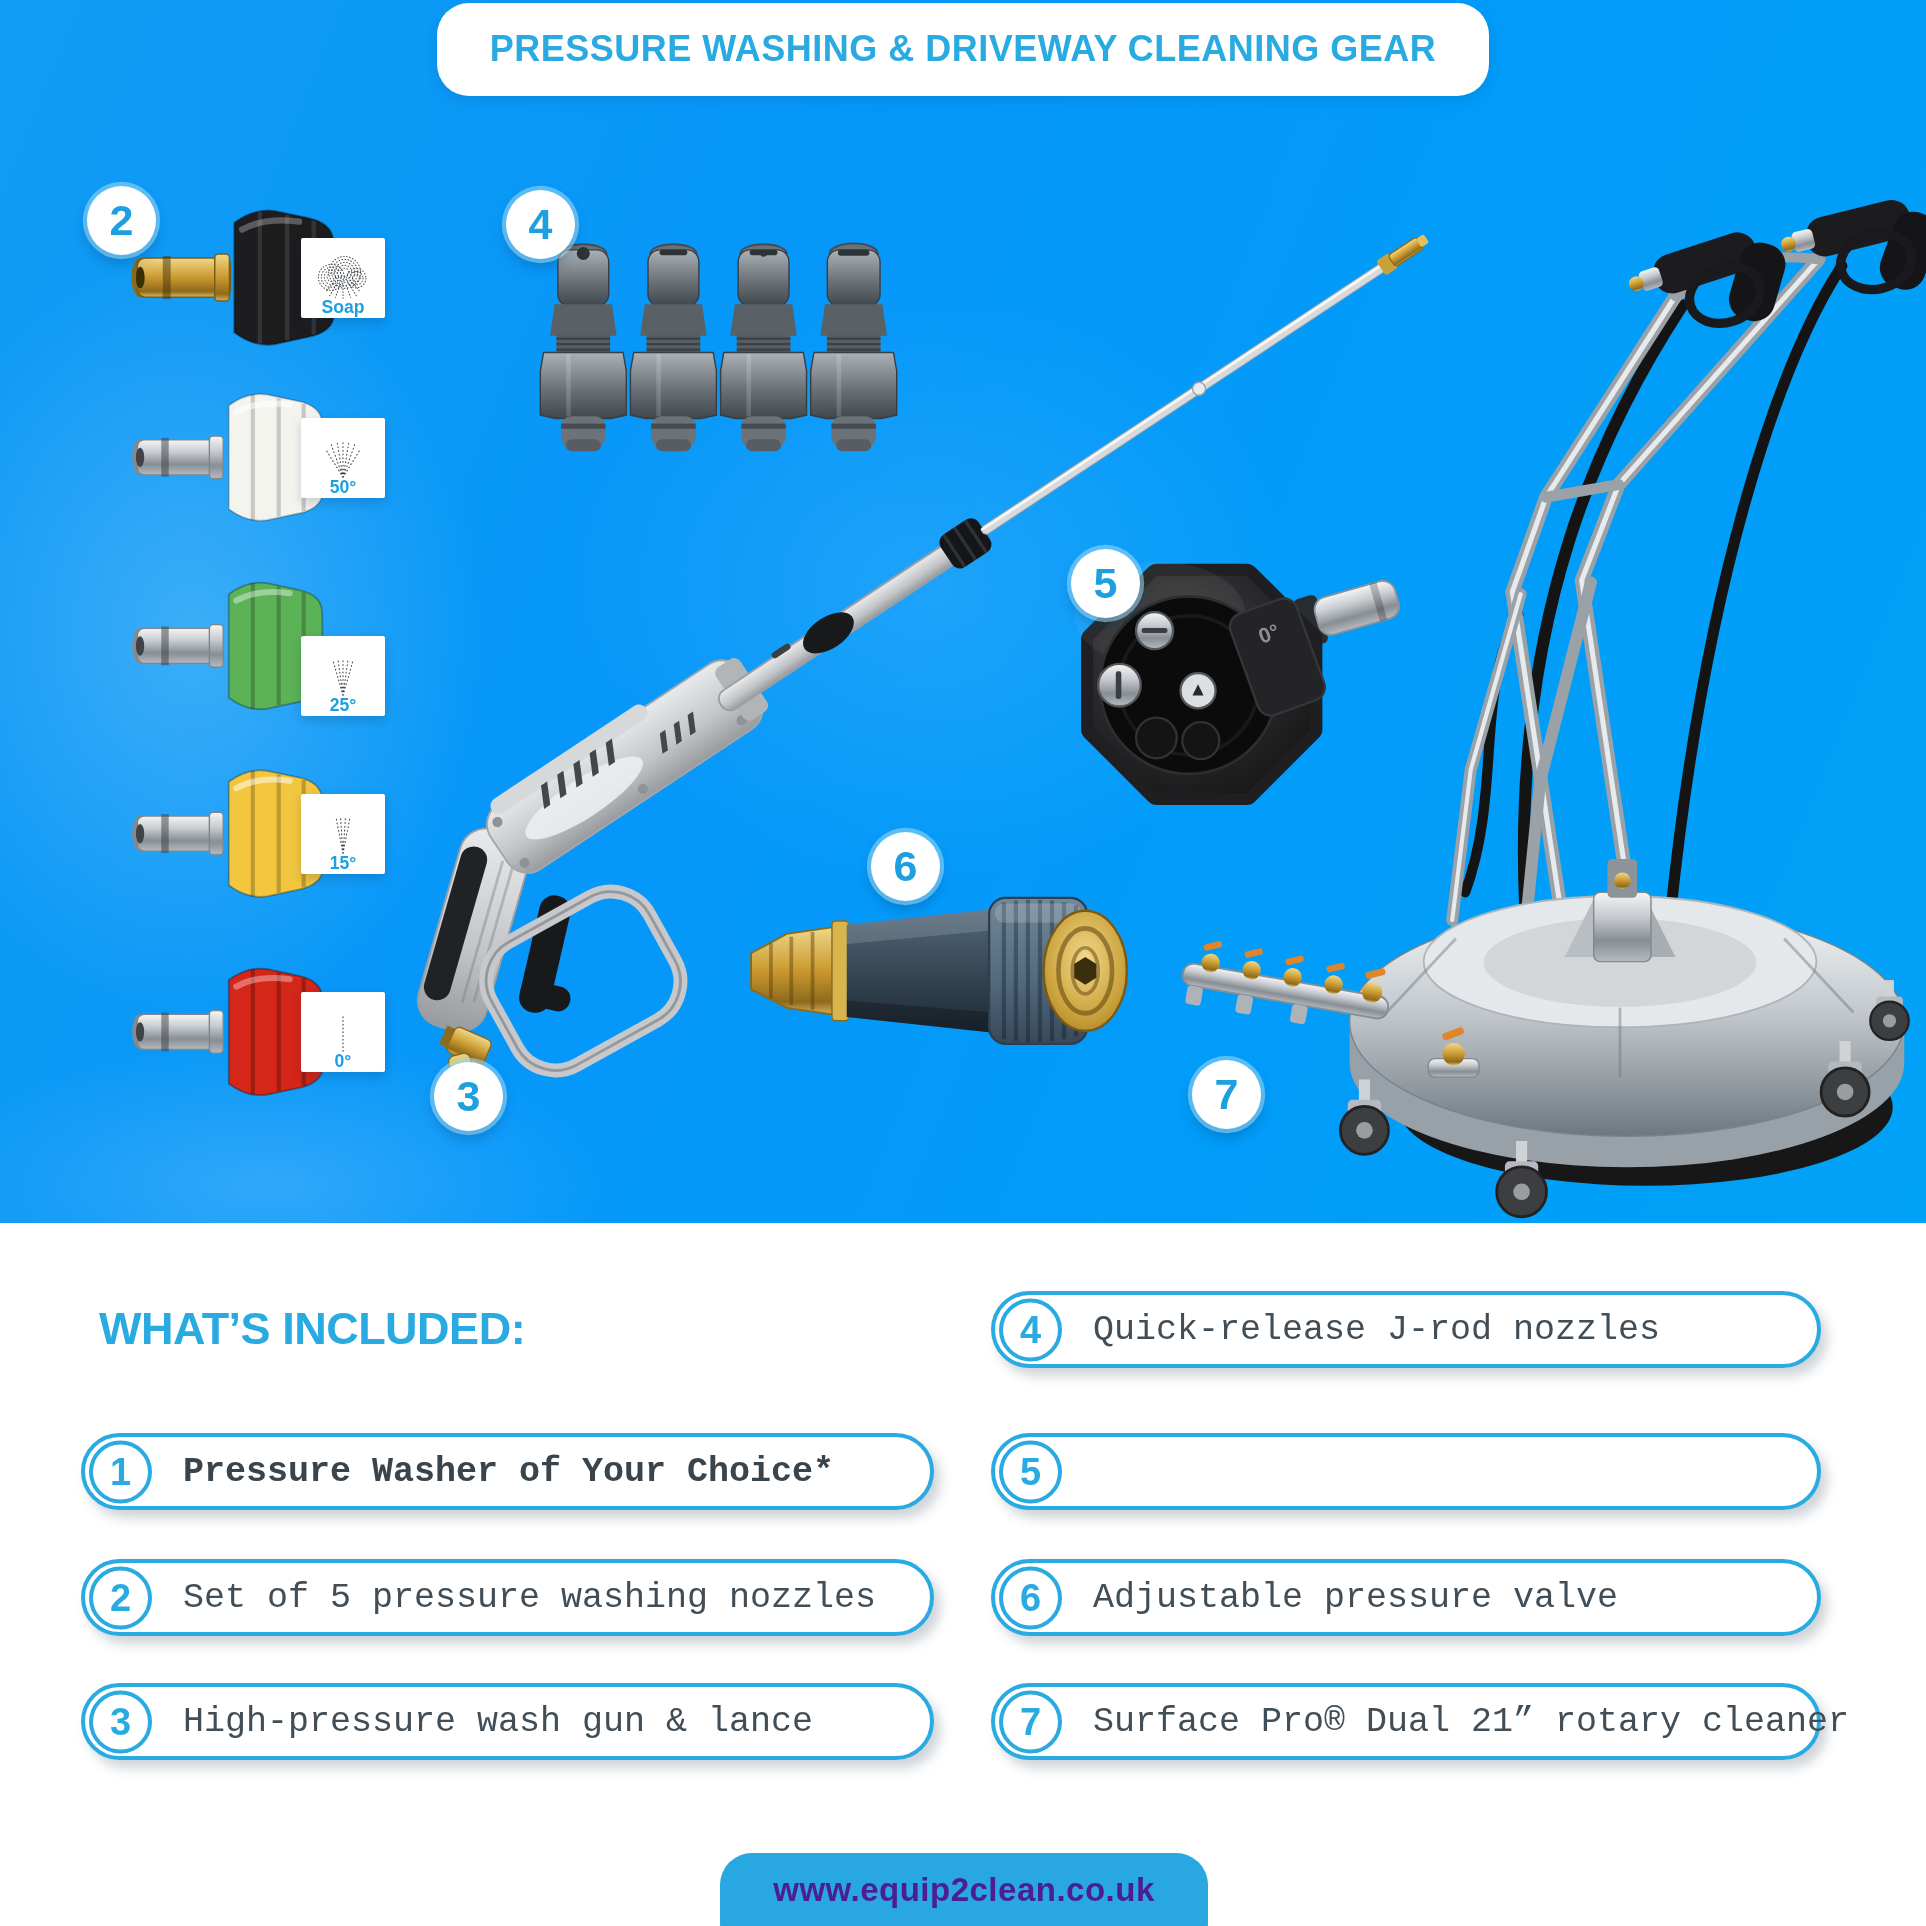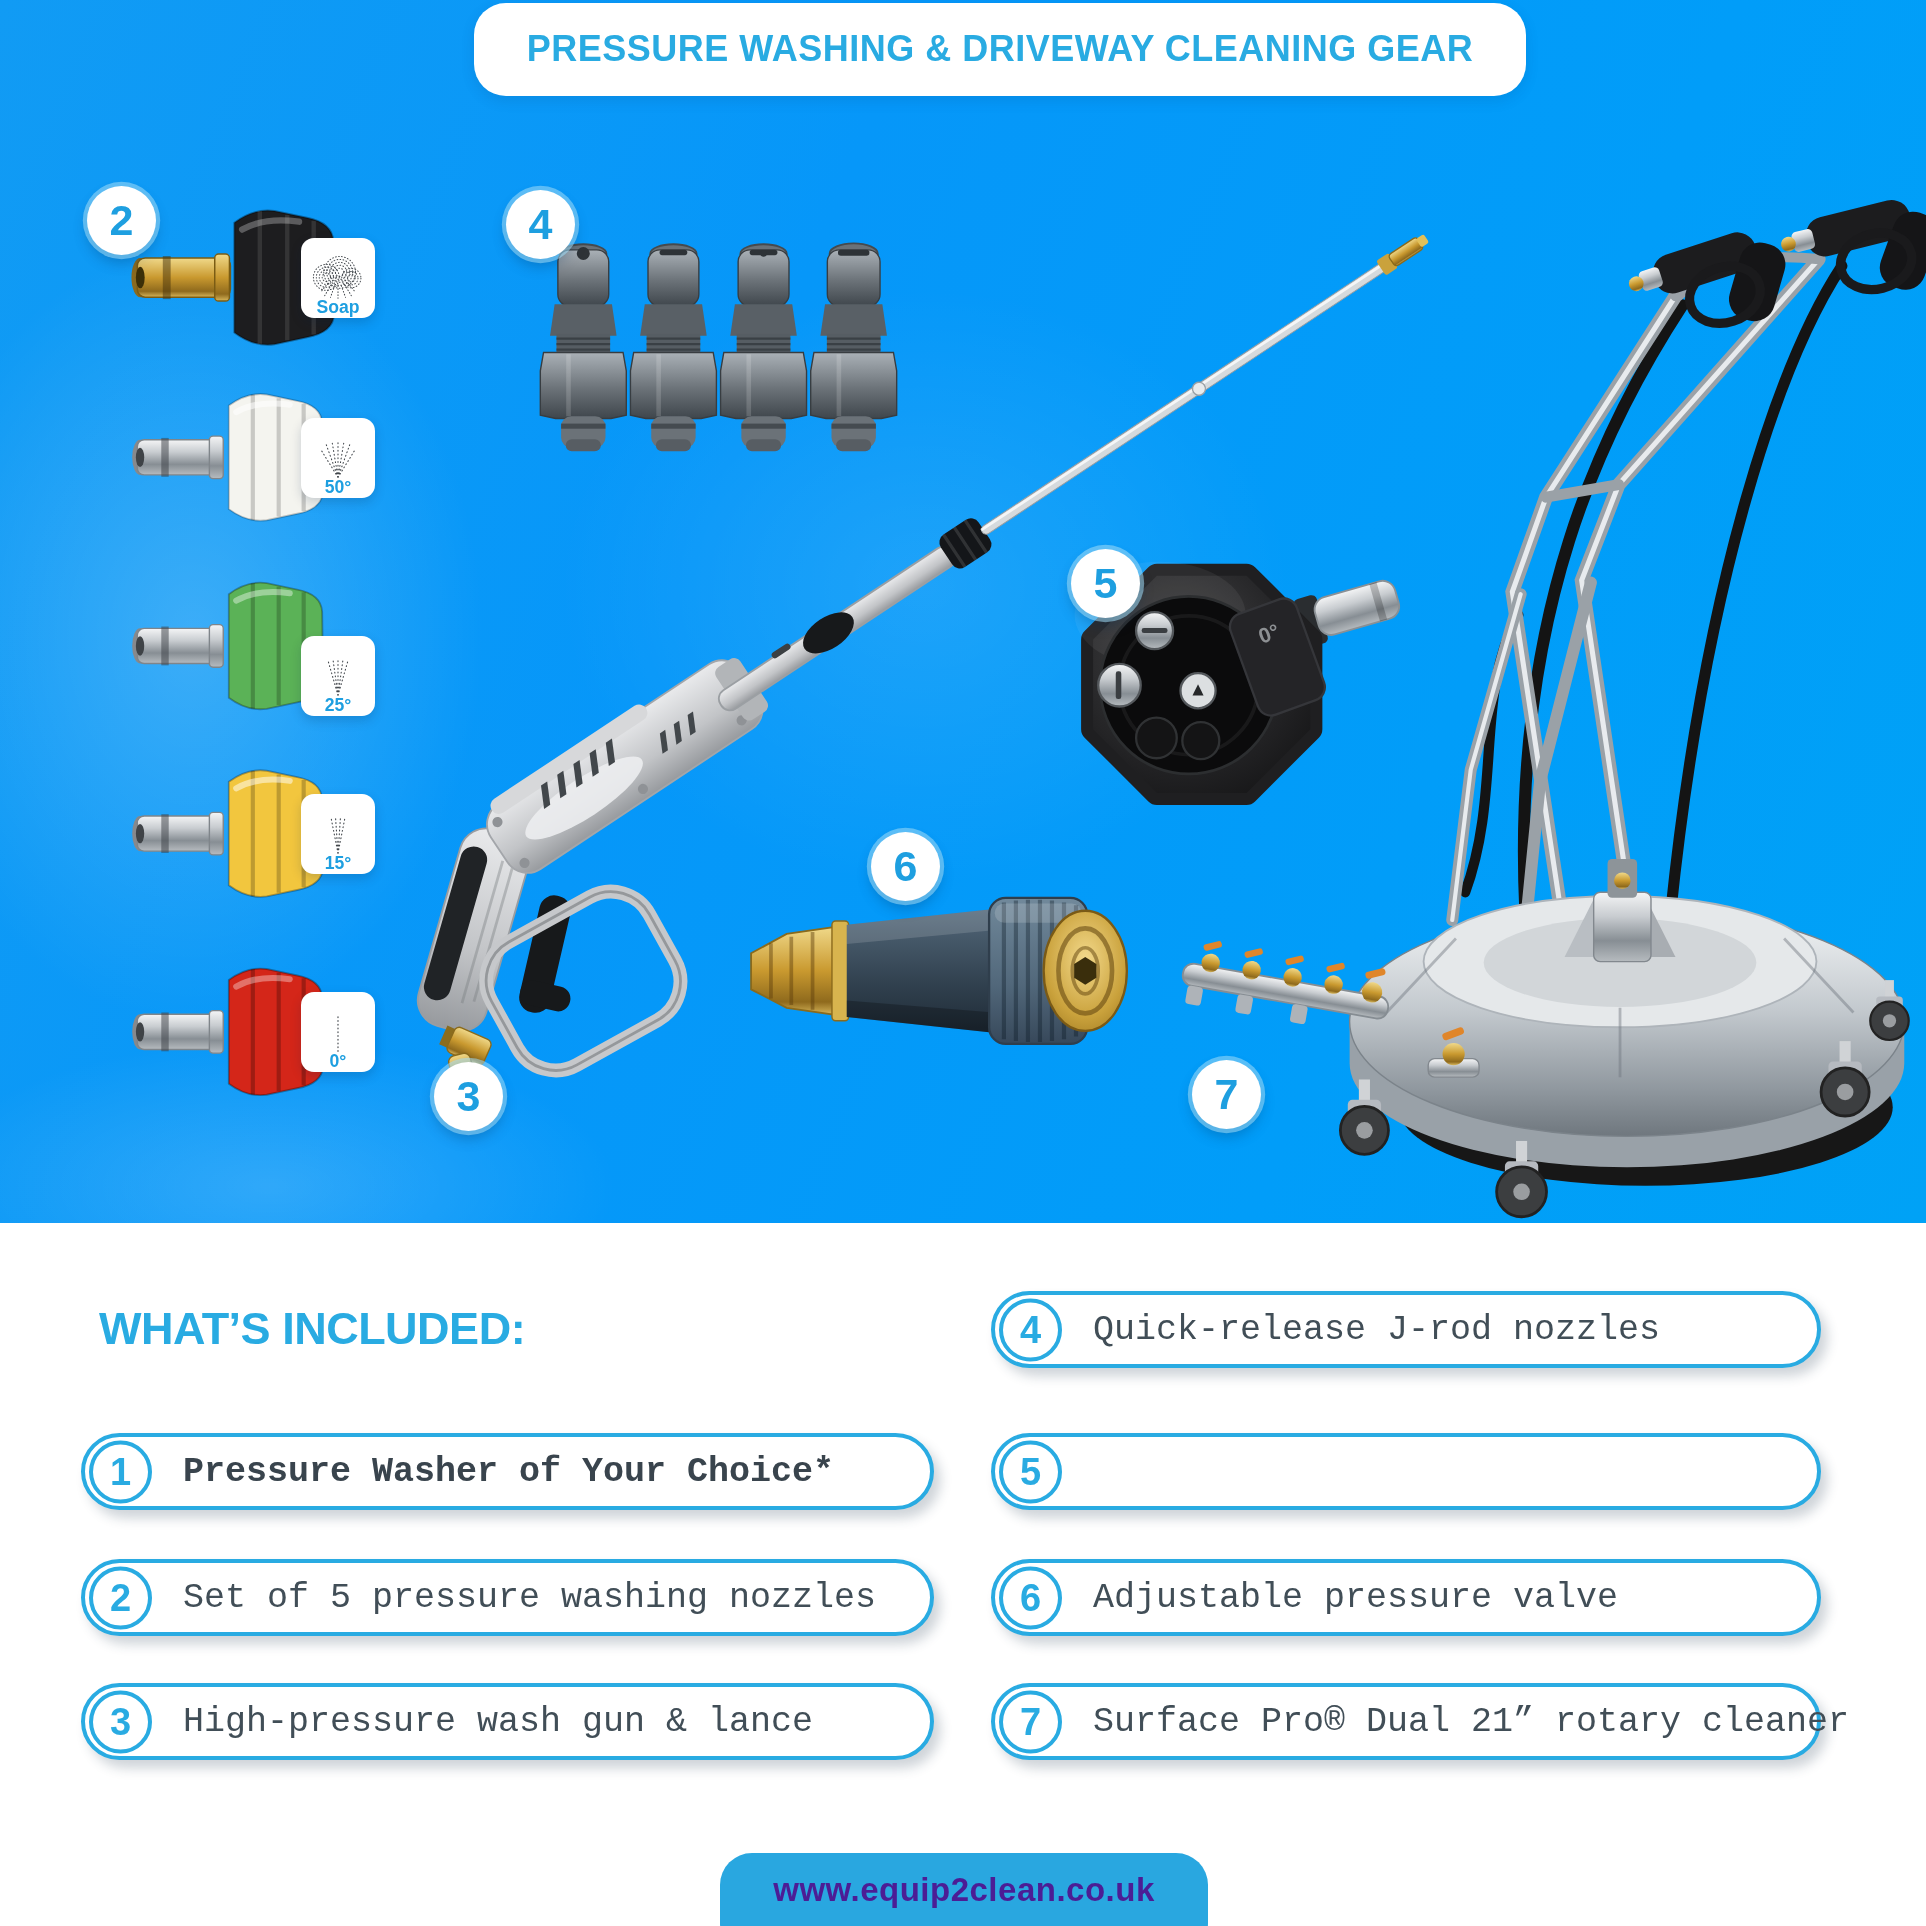"PRESSURE WASHING & DRIVEWAY CLEANING" .banner { margin-left: 37px -> none }
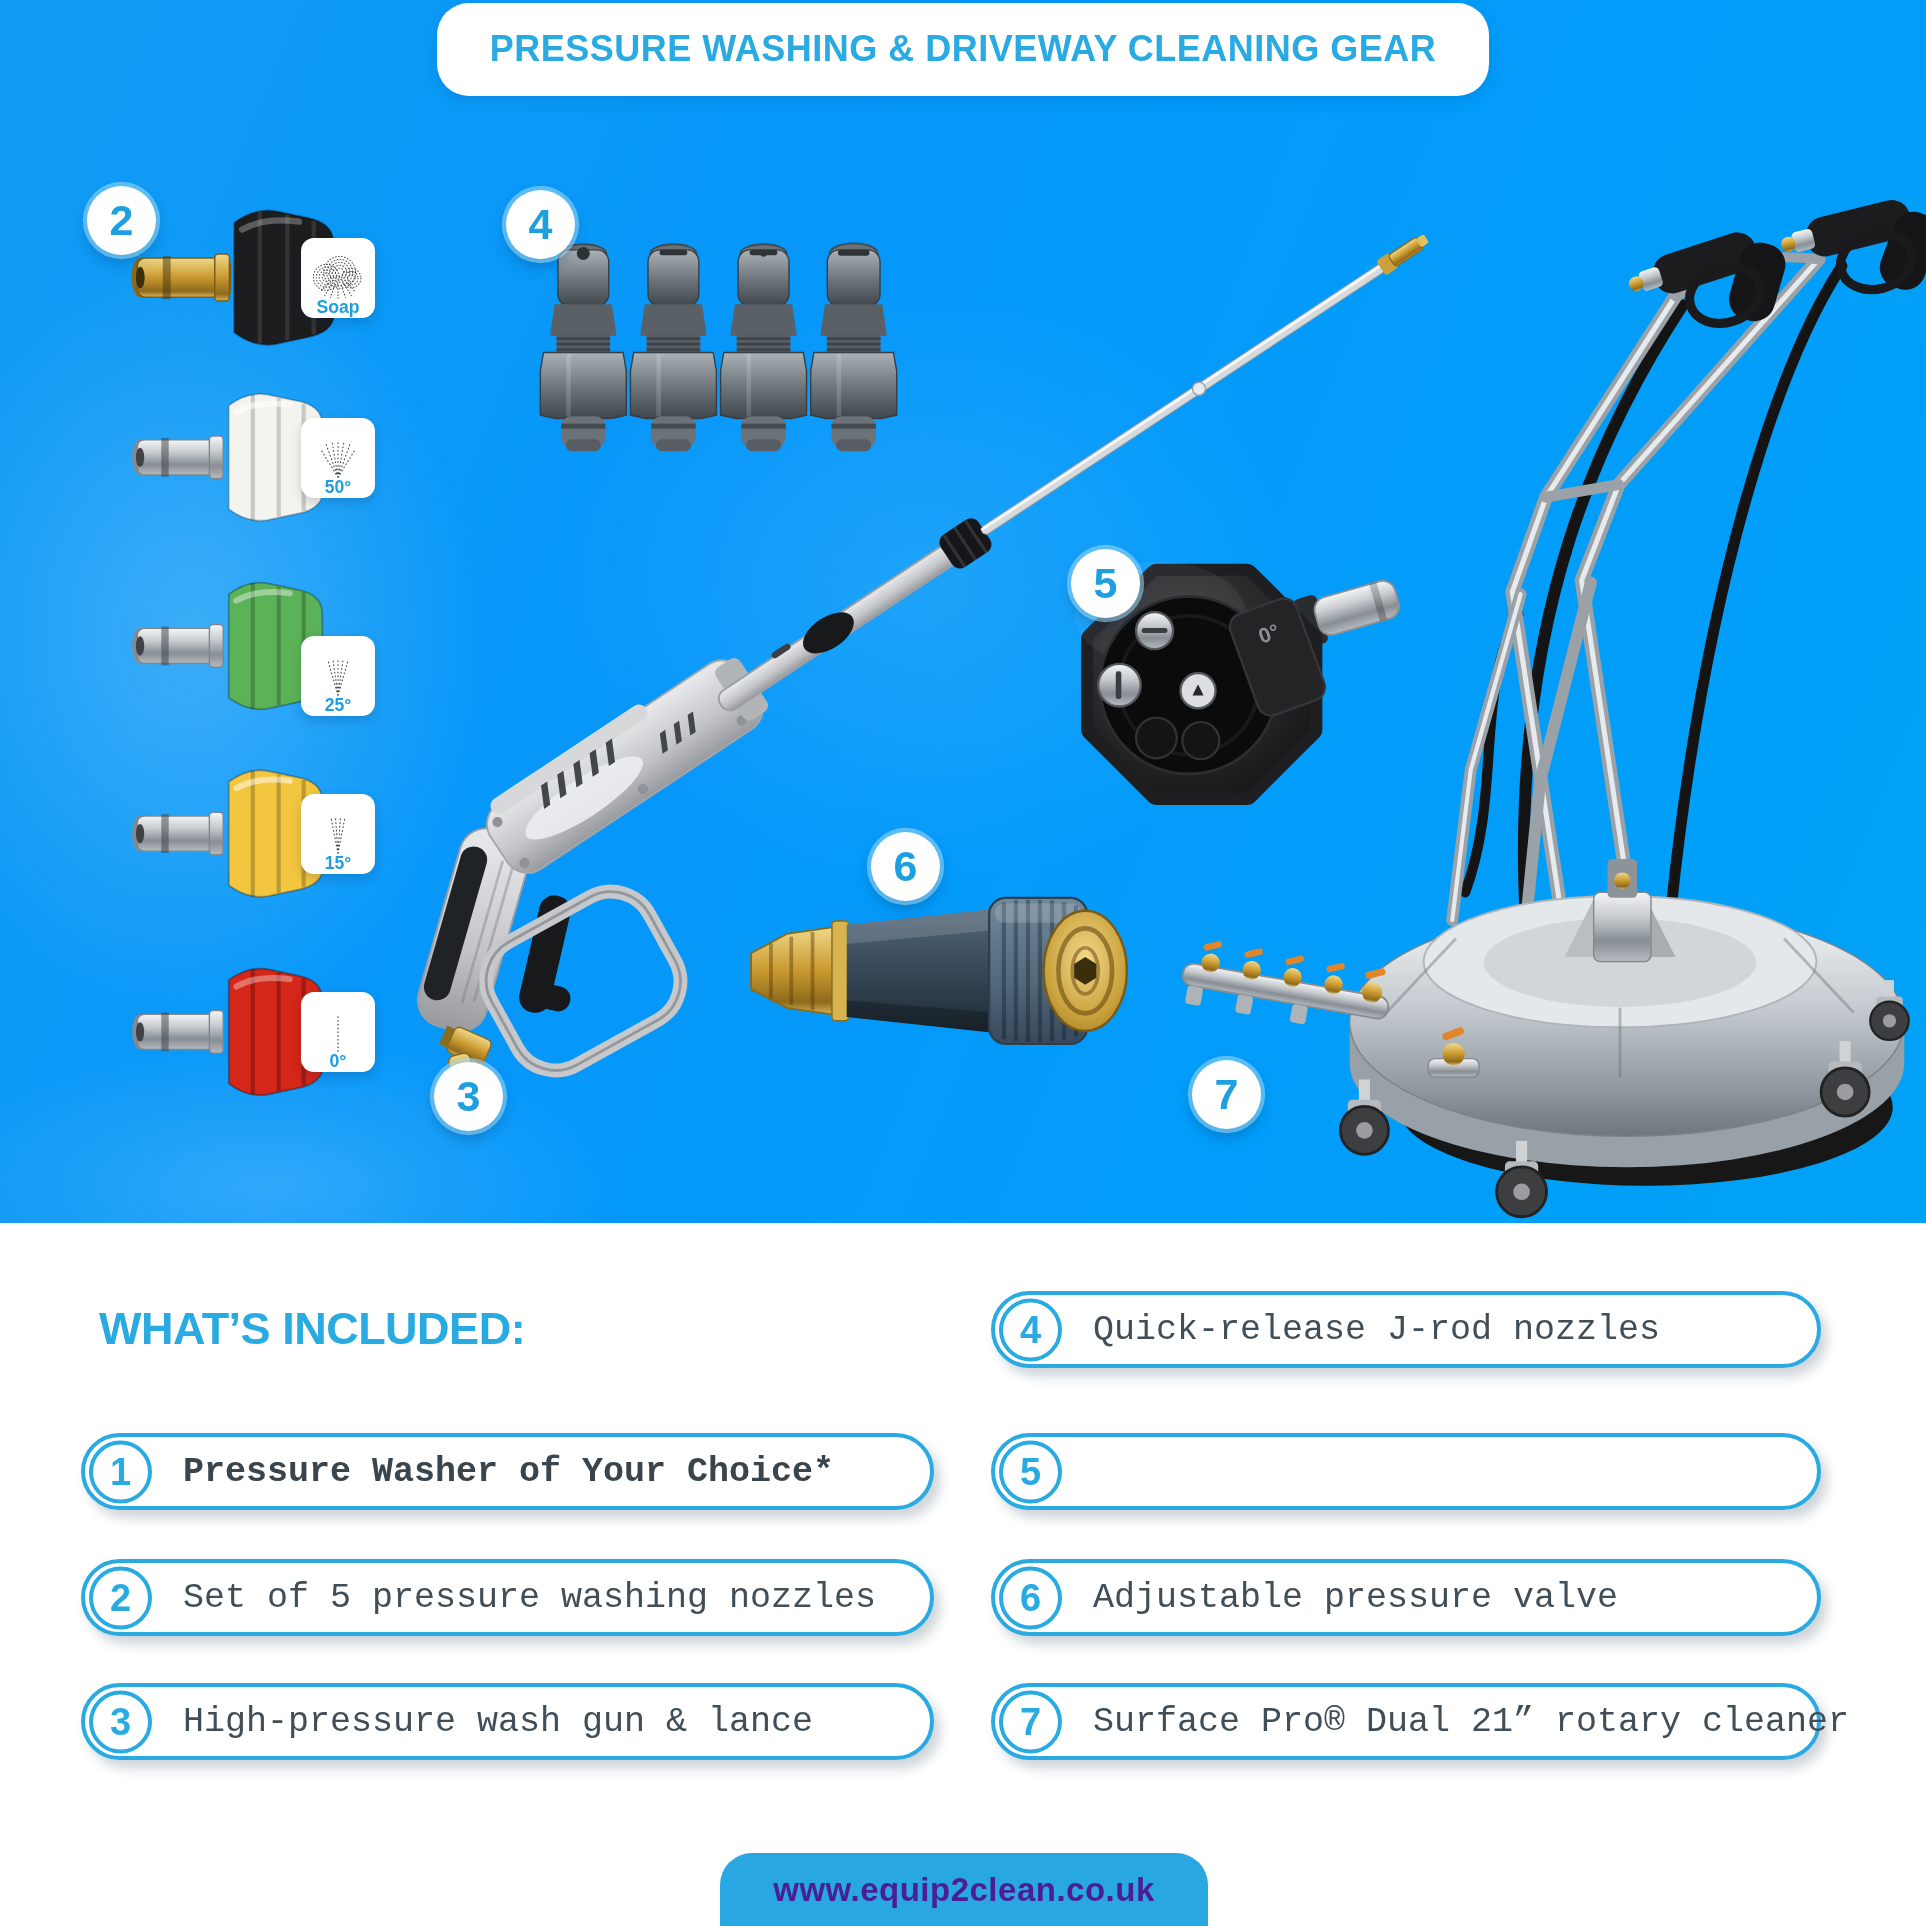"Soap" .icon-card { border-radius: 13px -> 2px; width: 74px -> 84px }
